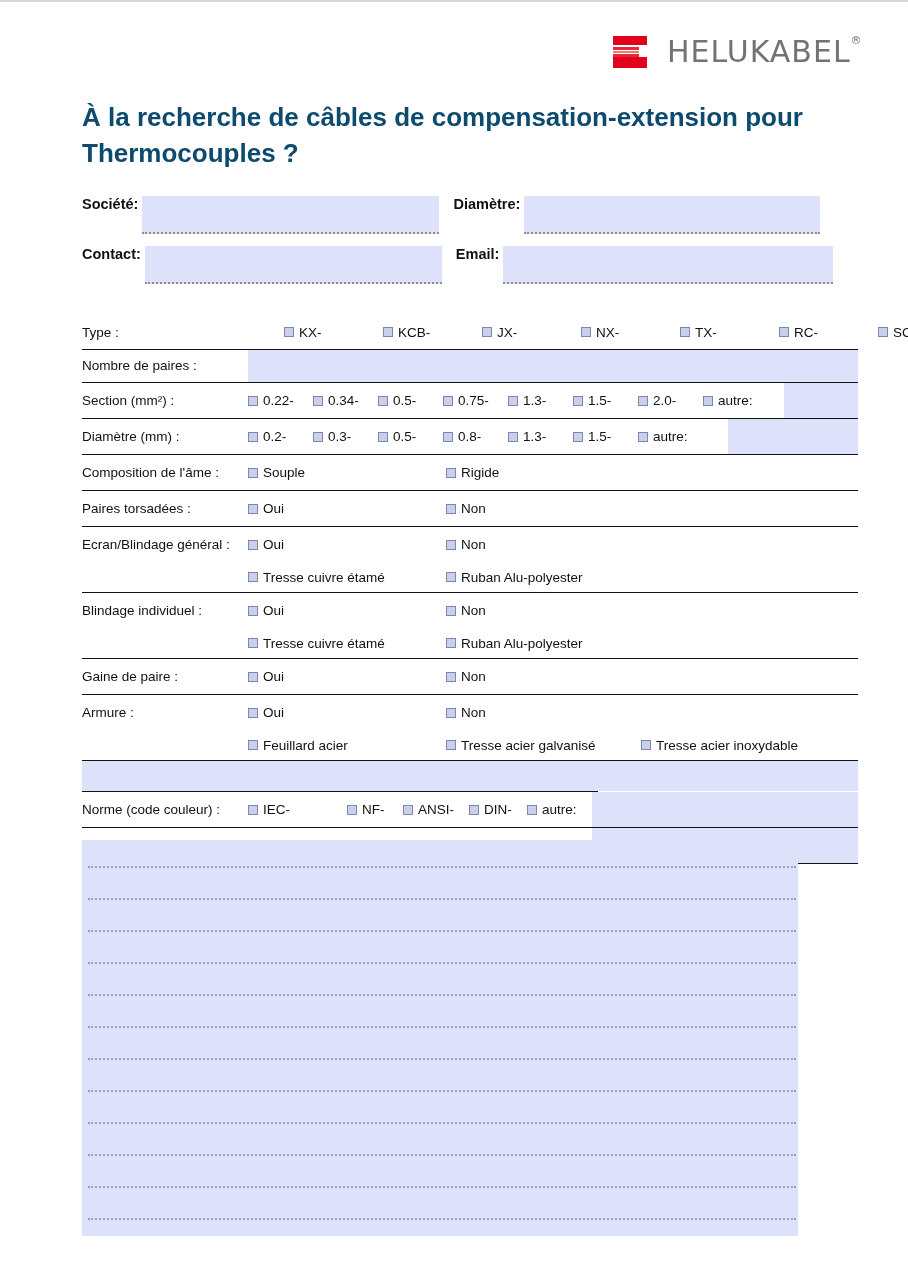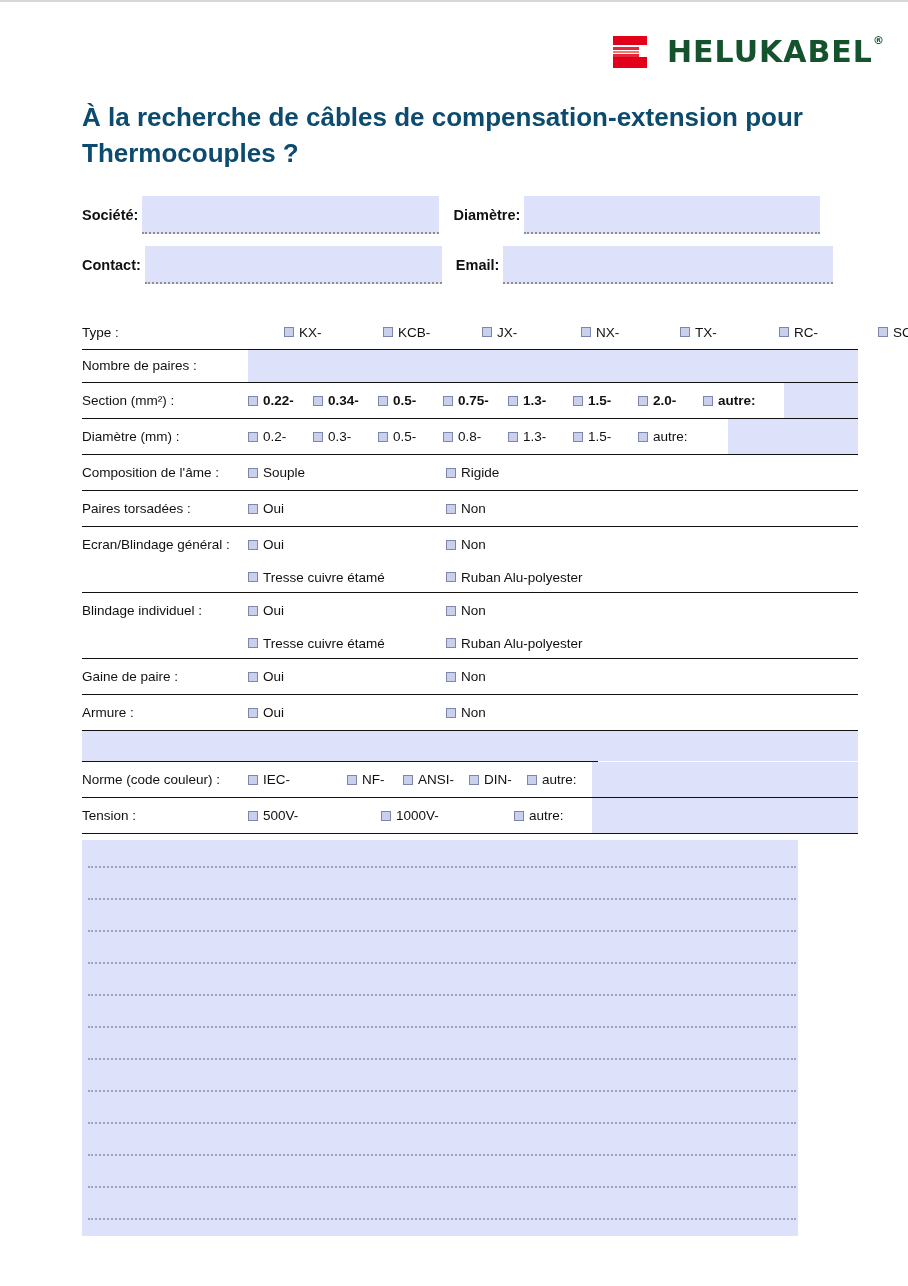"HELUKABEL" .logo-text { color: #14532d -> #737373; font-weight: bold -> normal }
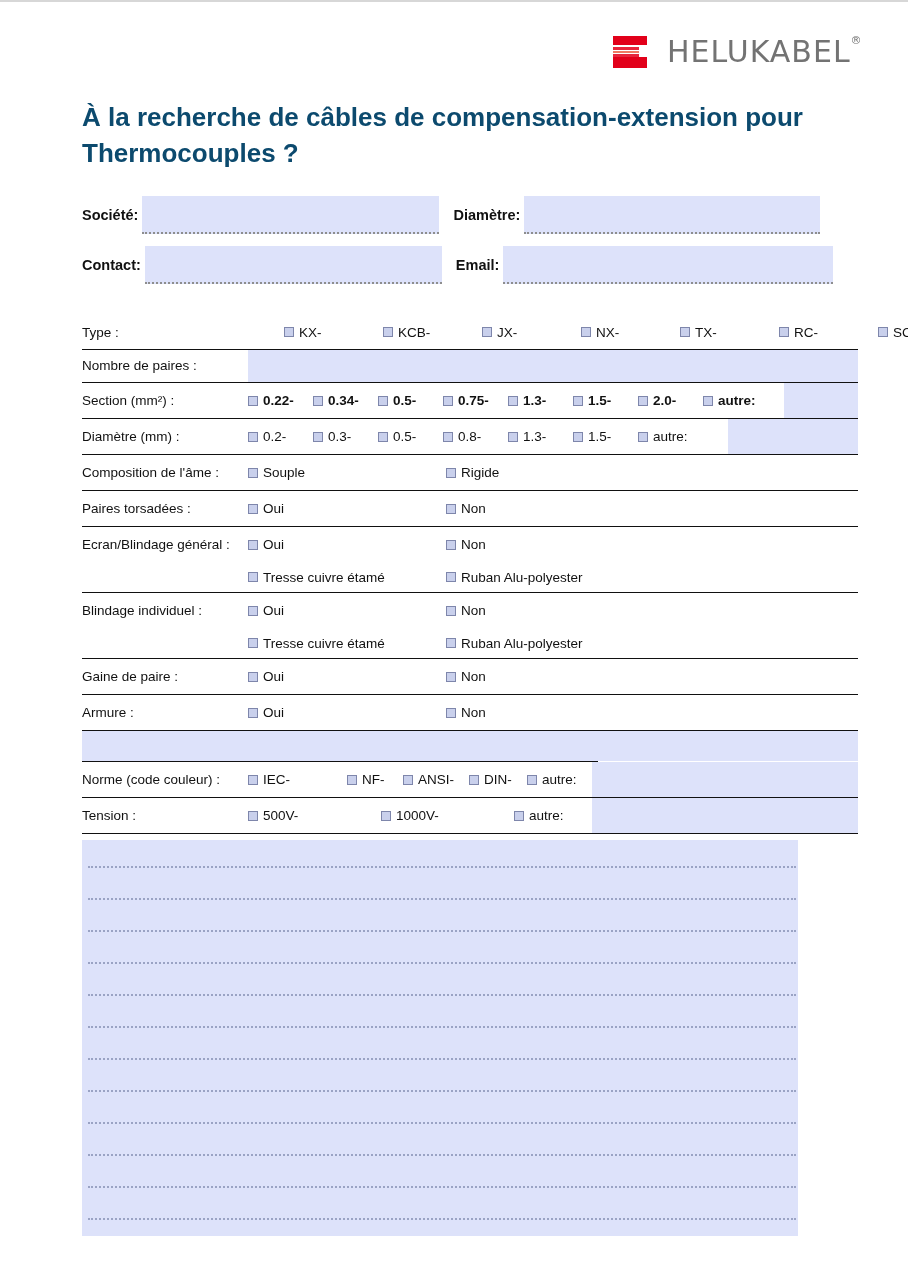"Société:" .crow { align-items: center -> flex-start }
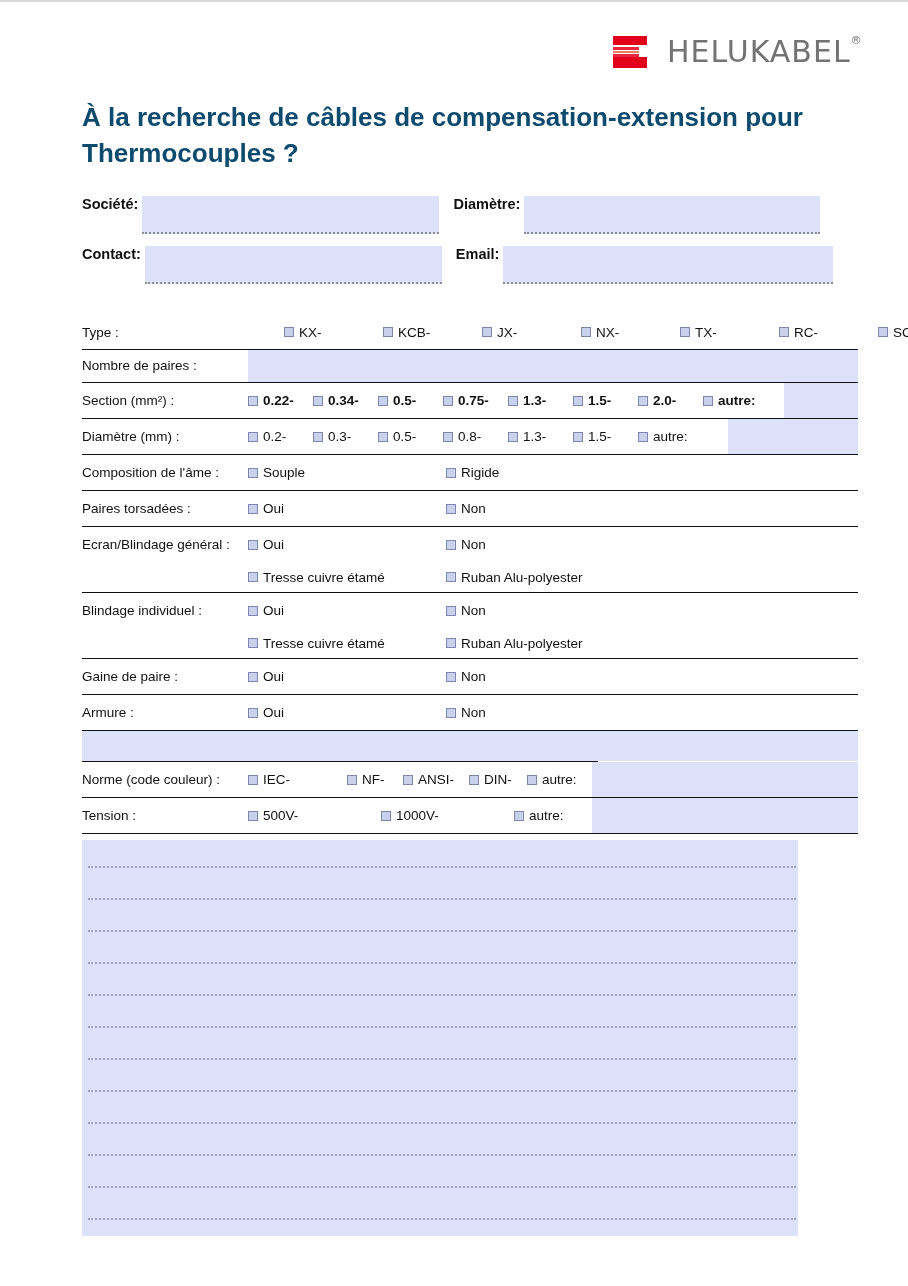"0.22-" .row-section .opt { font-weight: bold -> none }
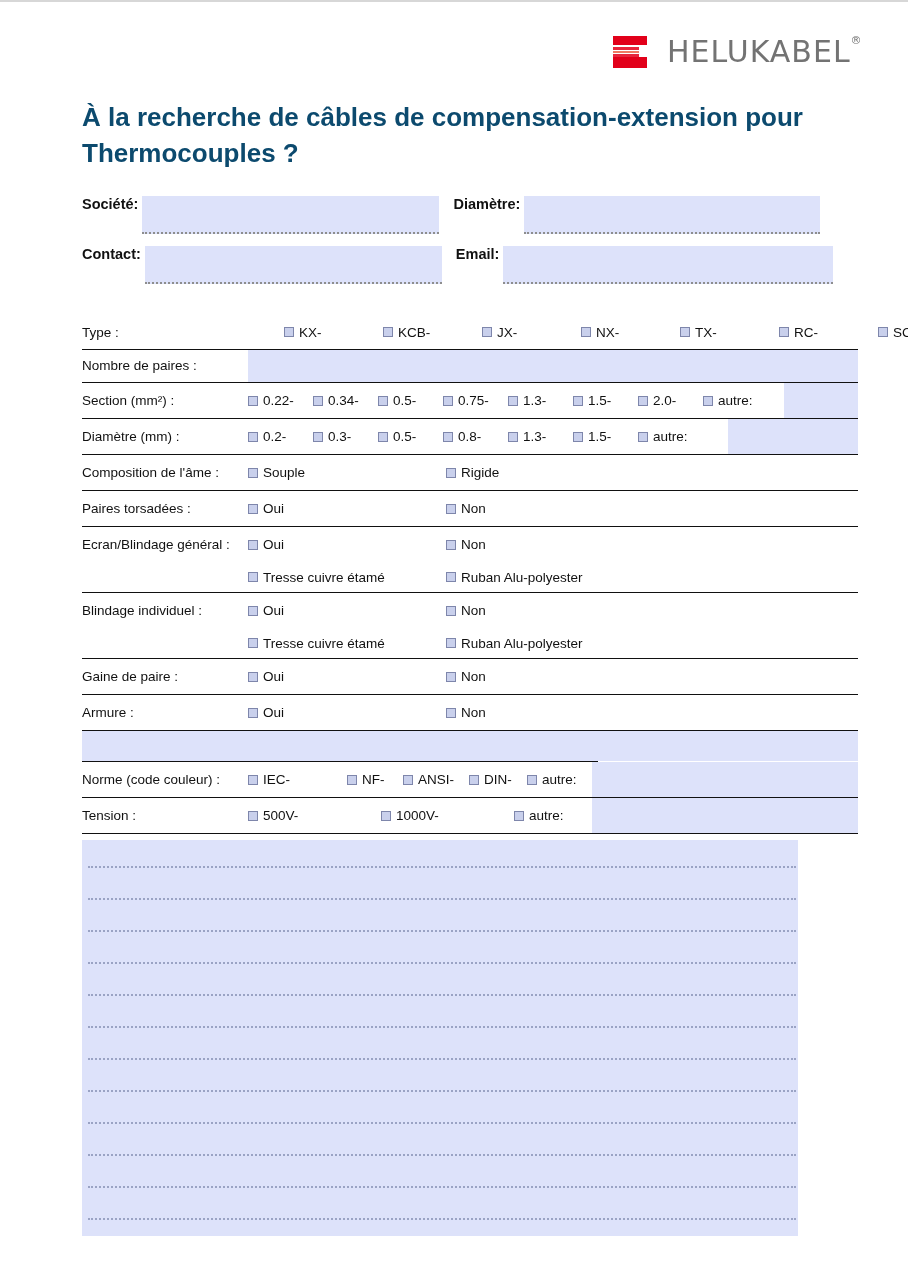"Feuillard acier" div.row { html: none -> <div> <div></div> <div> <label> <span></span> <span>Feuillard acier</span> </label> <label> <span></span> <span>Tresse acier galvanisé</span> </label> <label> <span></span> <span>Tresse acier inoxydable</span> </label> </div> </div> }
